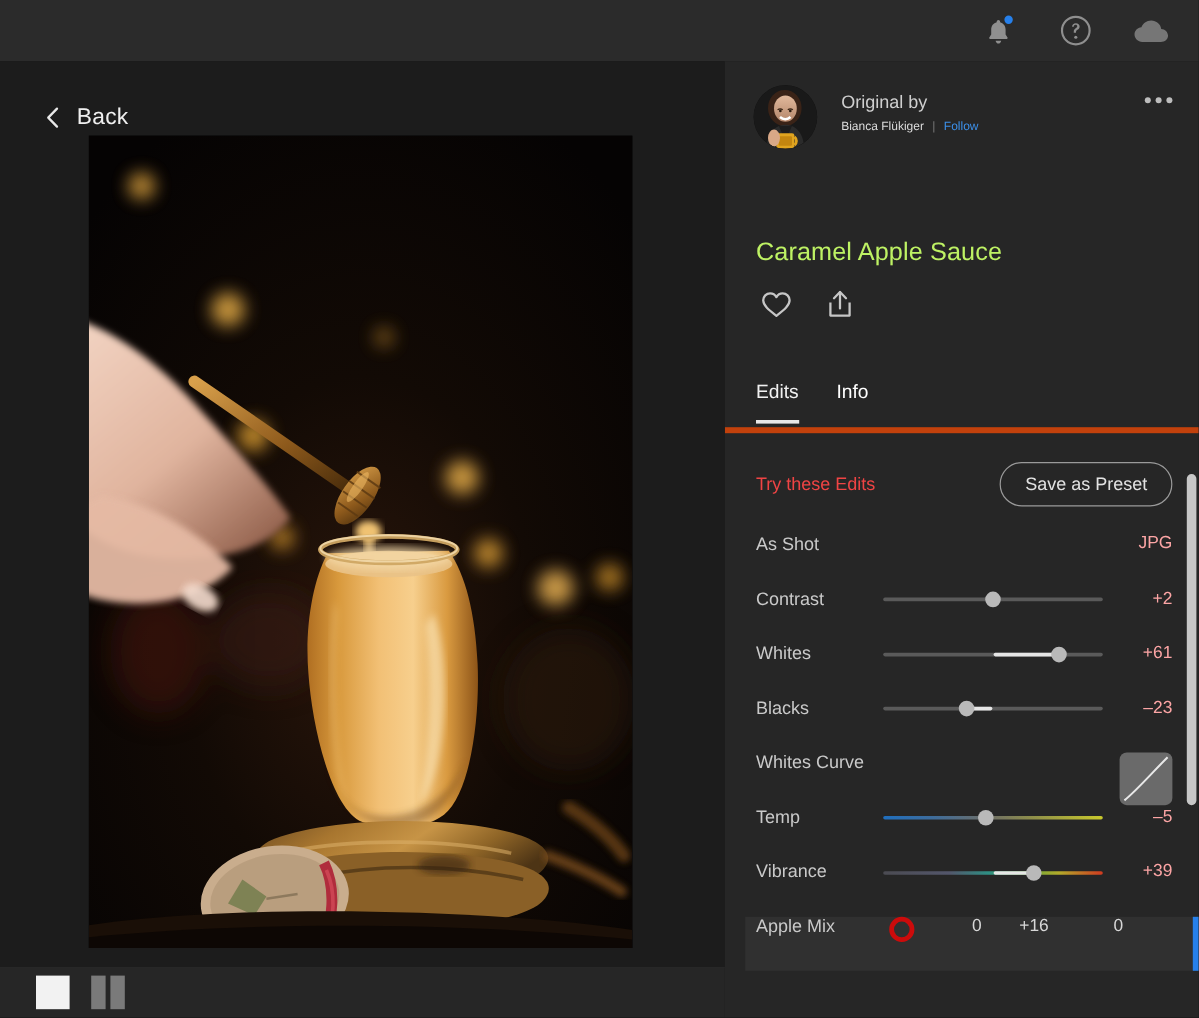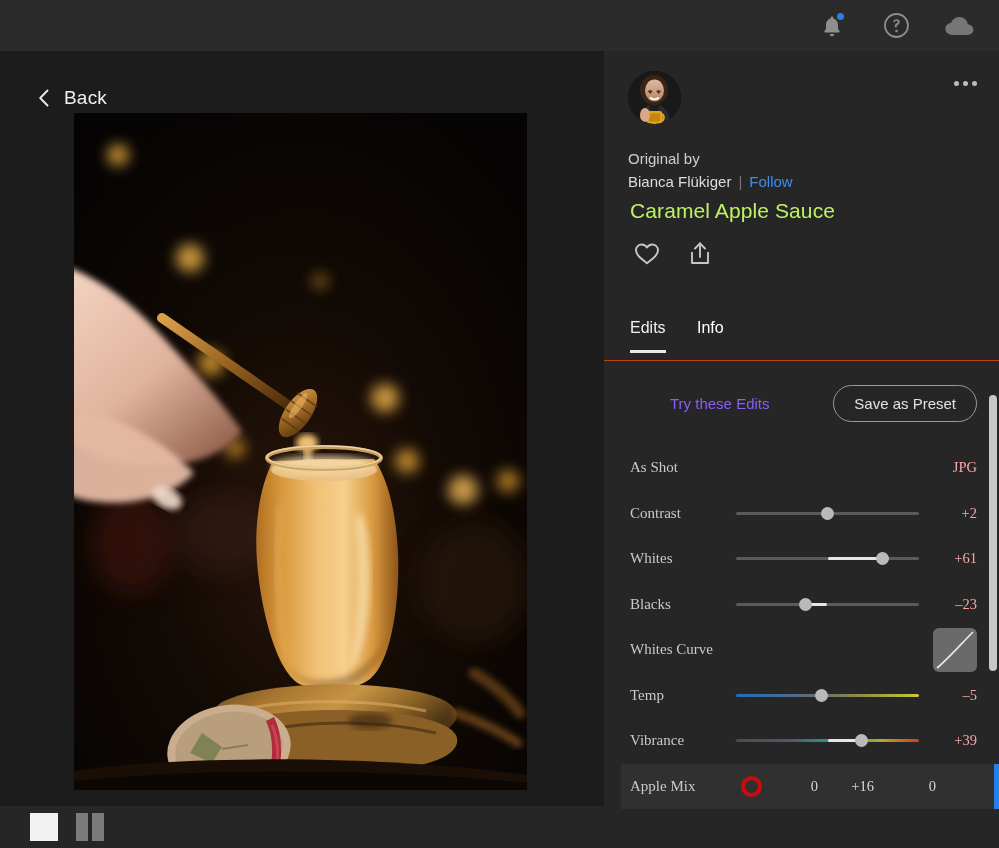"Original by" .author-row { flex-direction: column -> none }
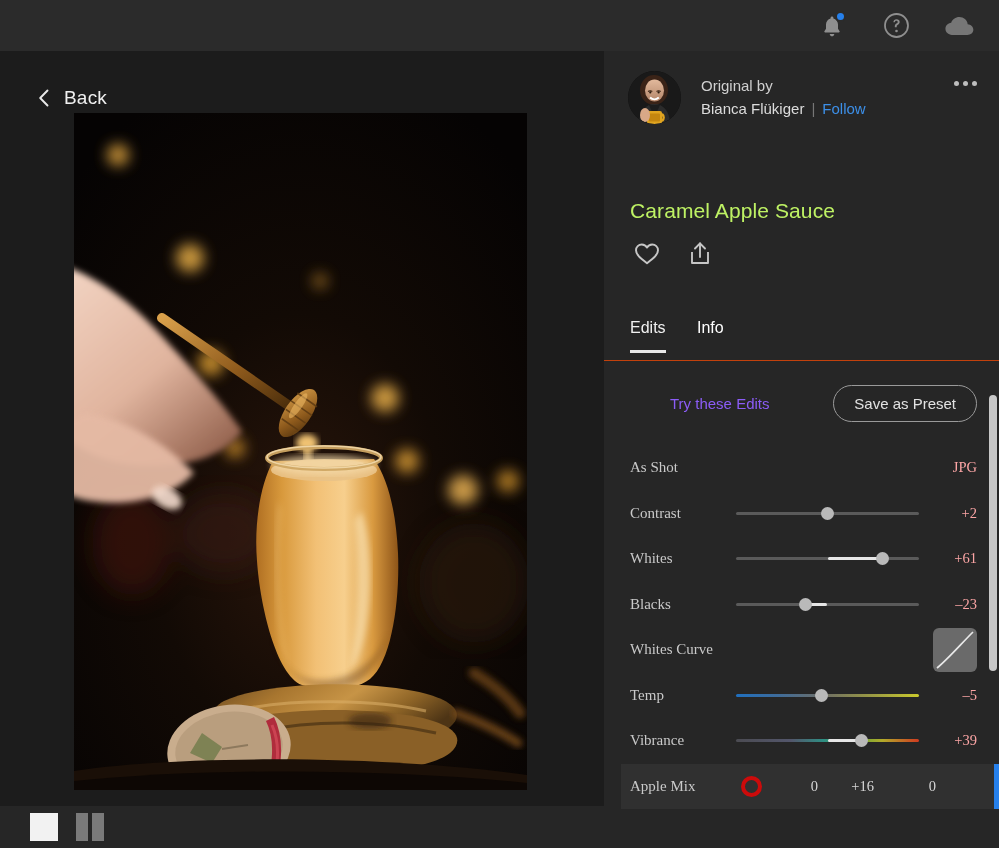"Bianca Flükiger" .name-line { font-size: 15px -> 10px }
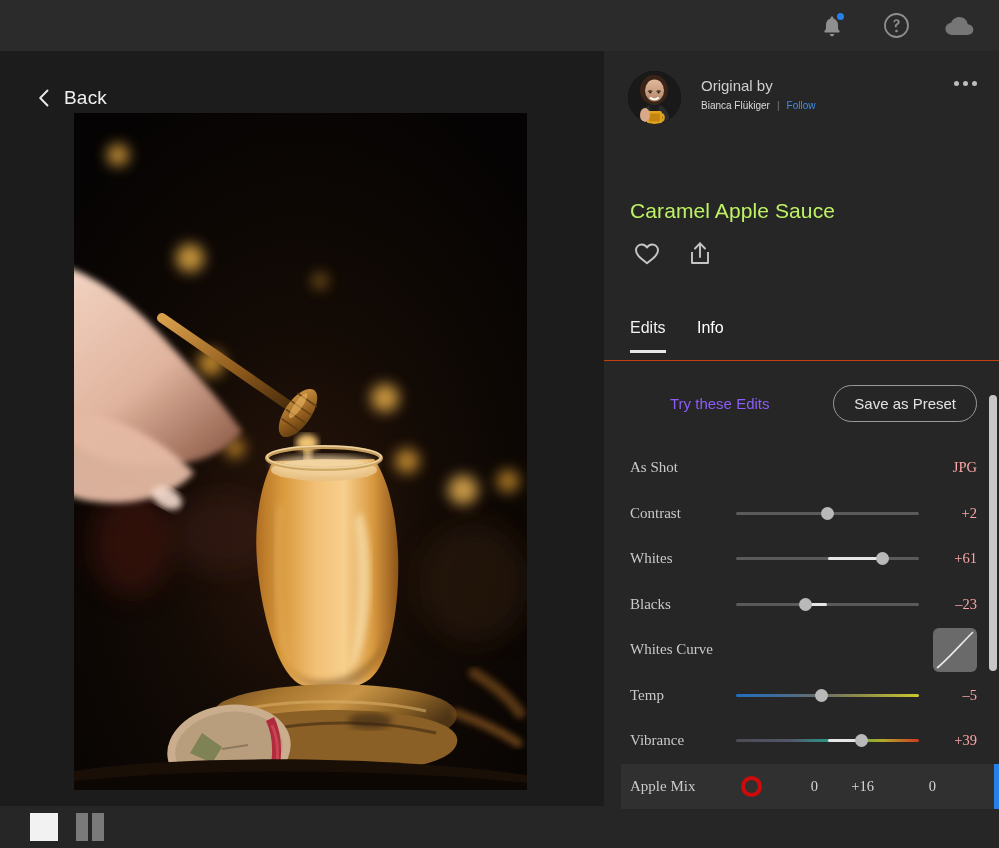"Edits" .tabs { border-bottom: 1px solid #c2410c -> 5px solid #c2410c }
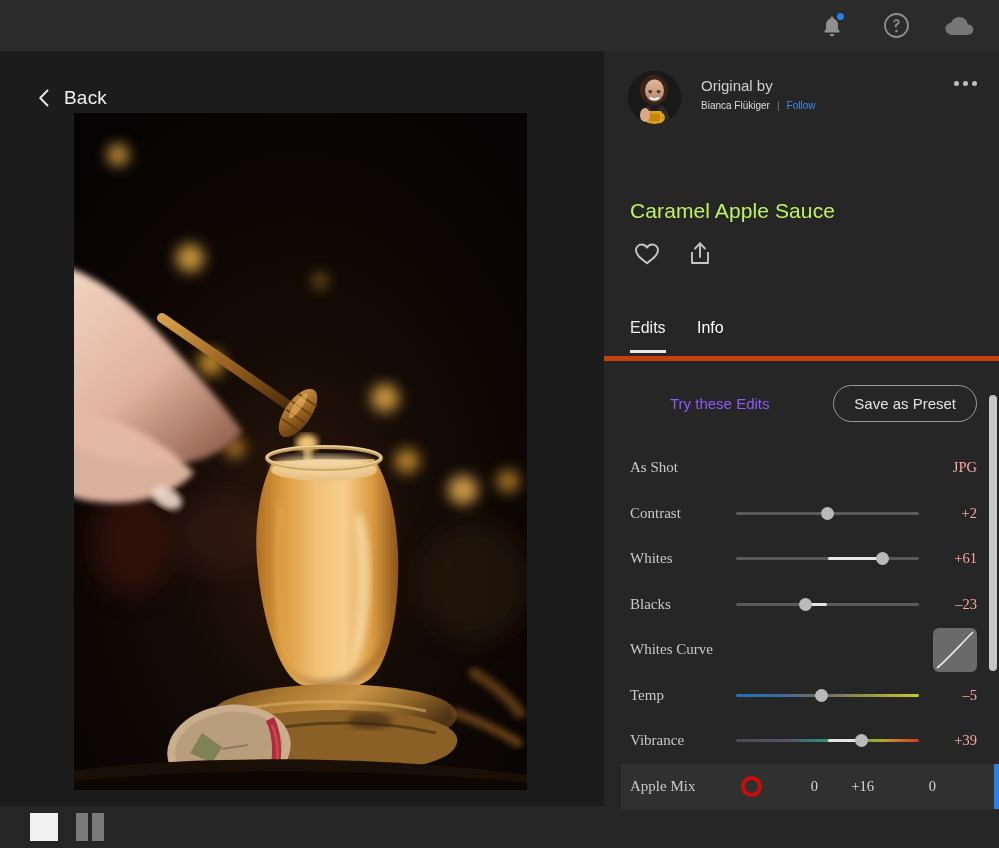"Try these Edits" .try-label { color: #8b5cf6 -> #ef4444; margin-left: 40px -> none }
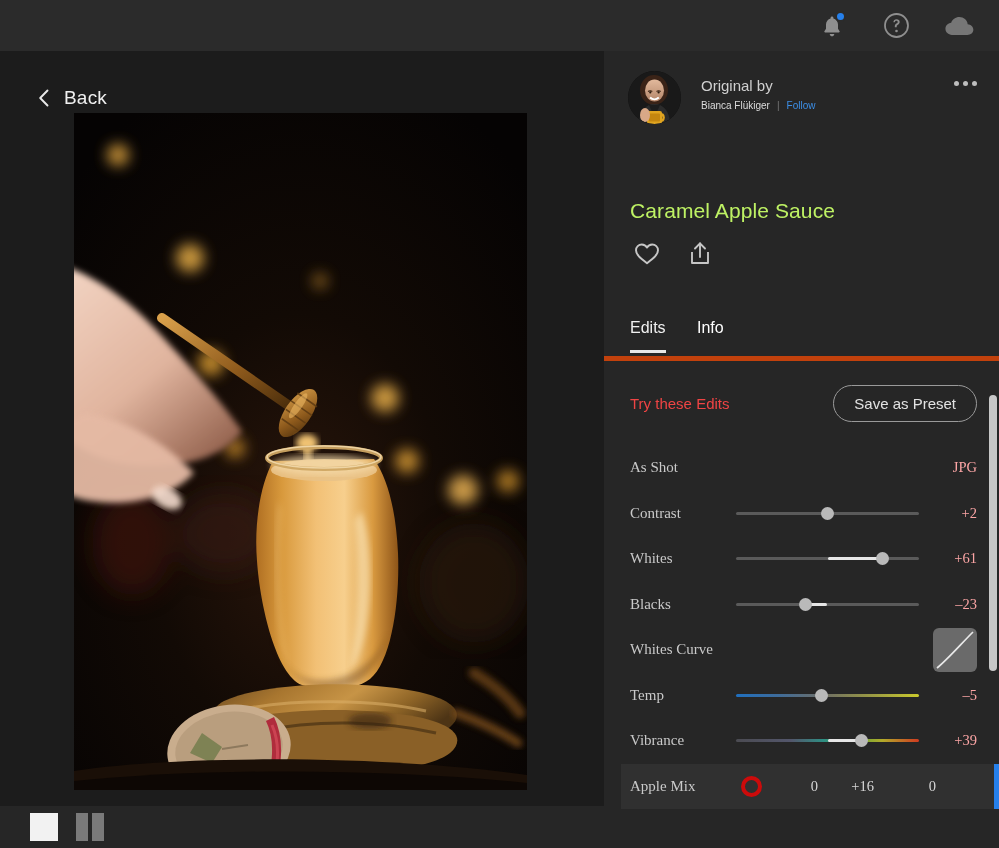"As Shot" .erow { align-items: center -> none; font-family: Liberation Serif, serif -> none }
